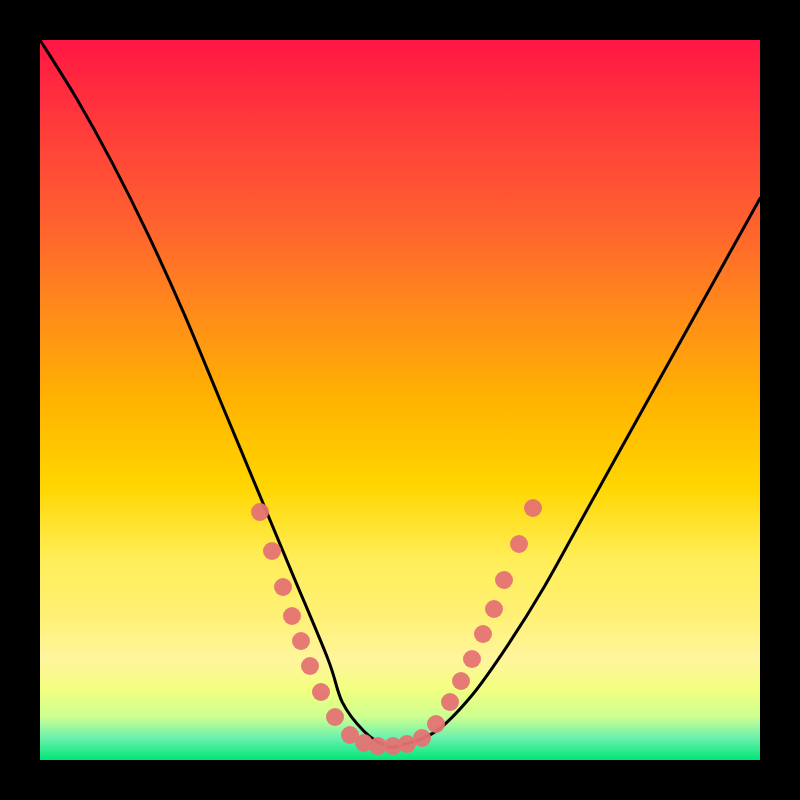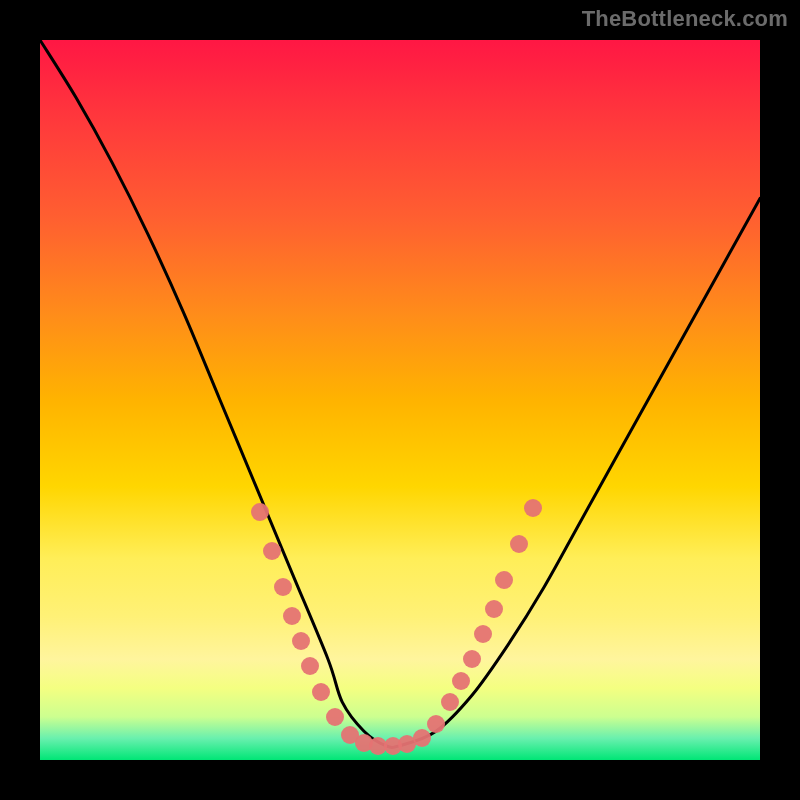"TheBottleneck.com" div.watermark { html: <div>TheBottleneck.com</div> -> none }
